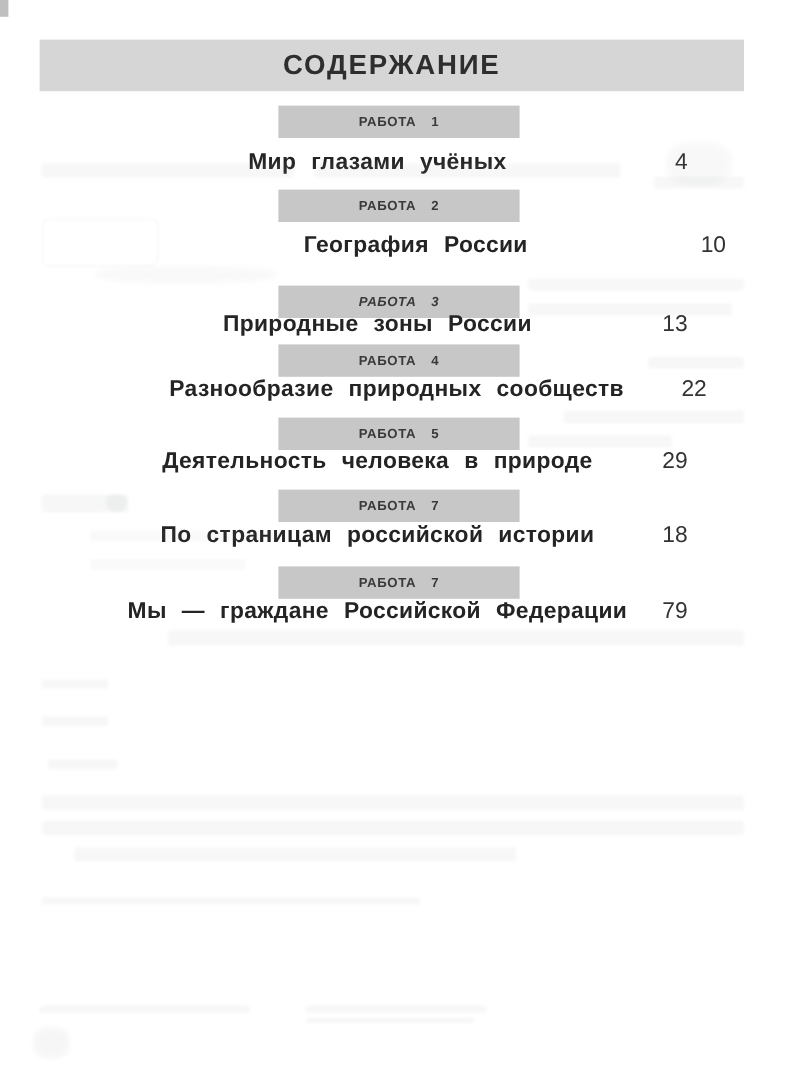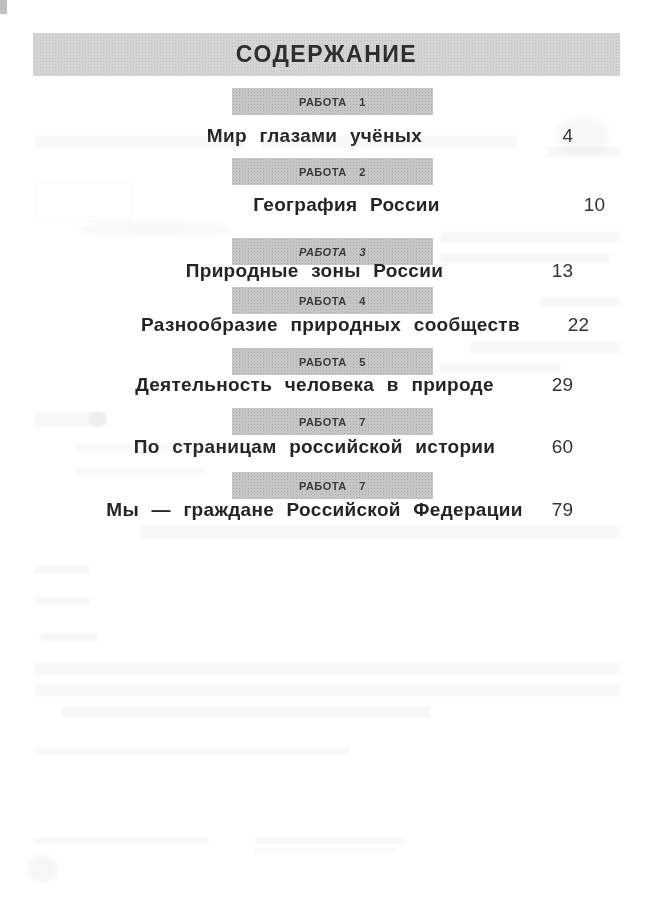"60" span.page-num { text: 60 -> 18 }
